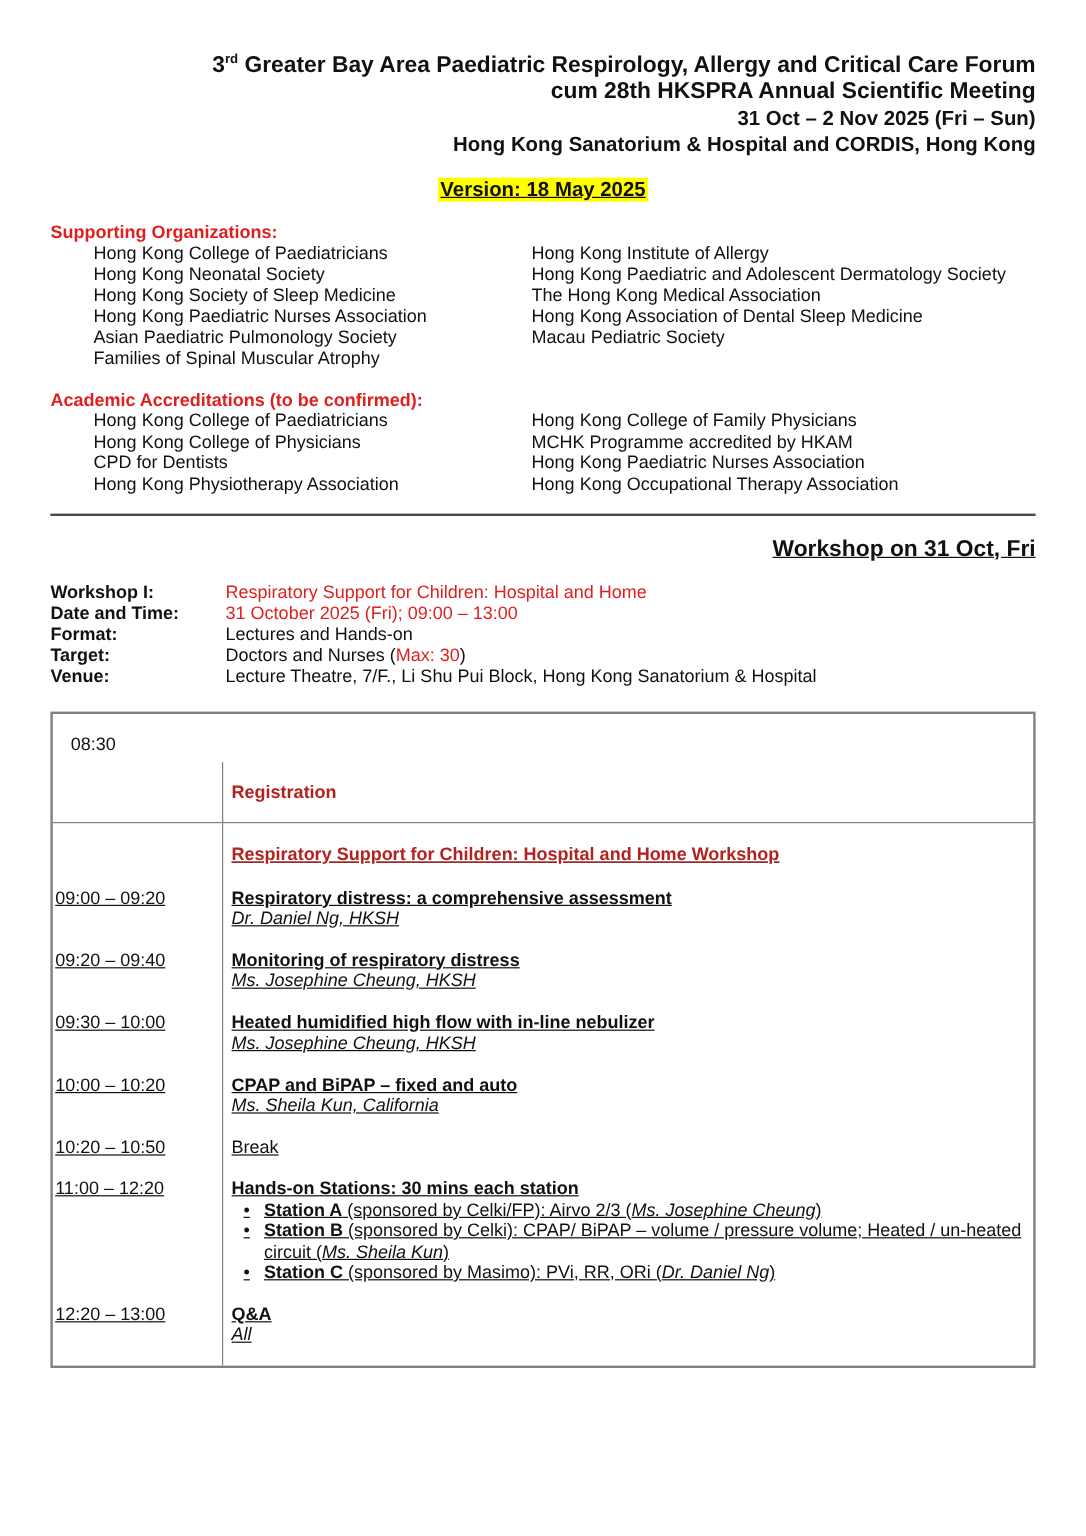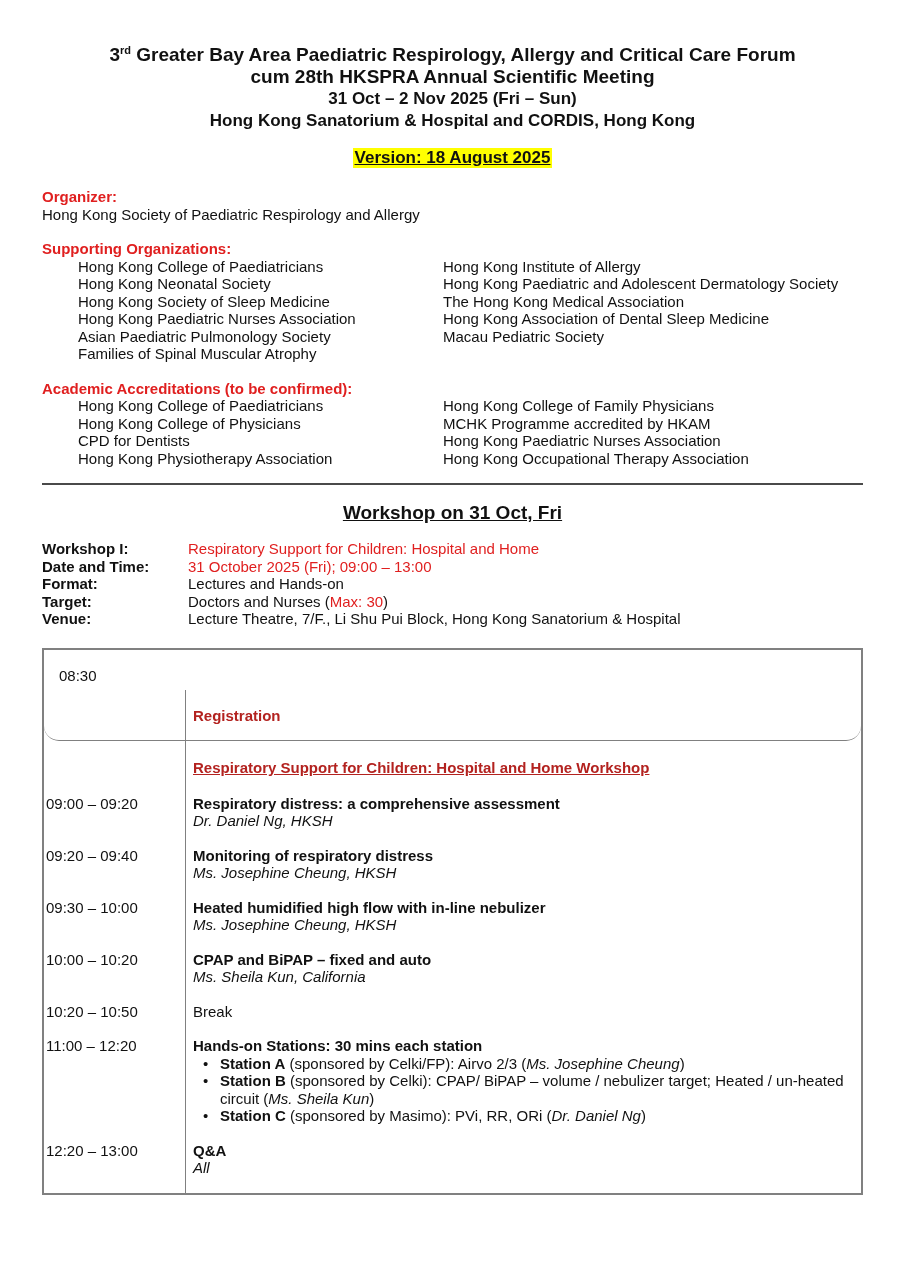"3rd Greater Bay Area Paediatric" .center { text-align: center -> right }
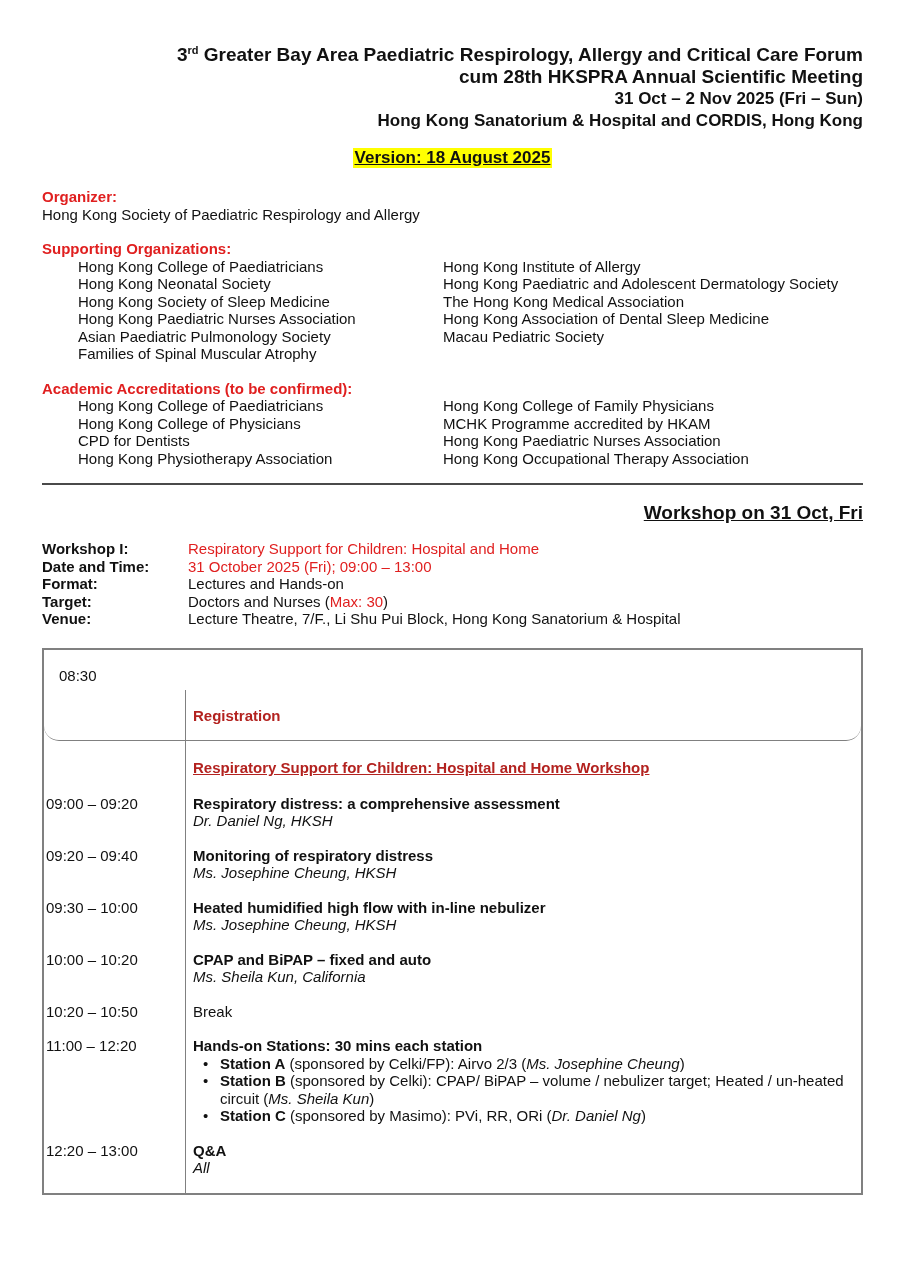"Version: 18 August 2025" span.version { text: August -> May }
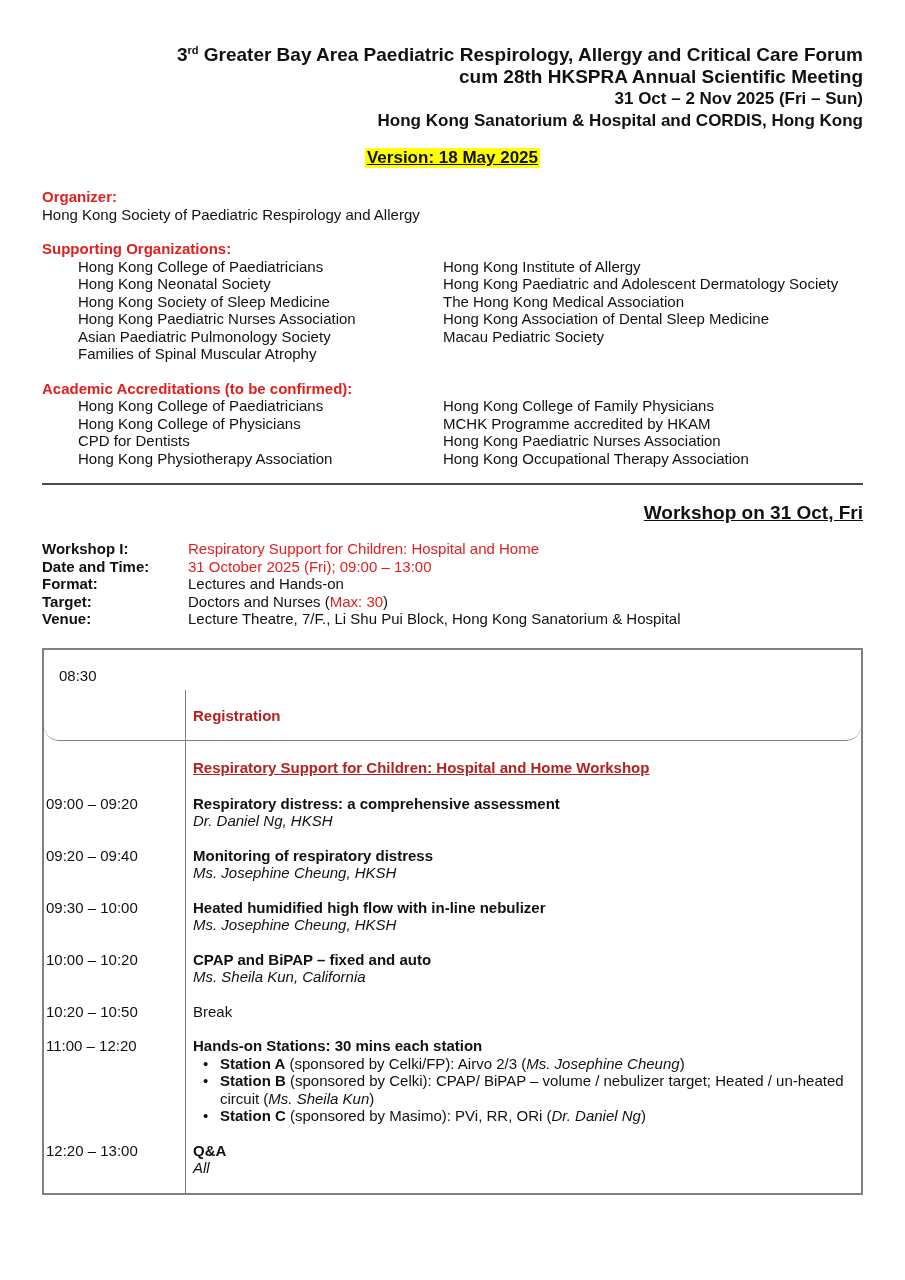"Organizer:" div.section { html: <div> <div>Organizer:</div> <div>Hong Kong Society of Paediatric Respirology and Allergy</div> </div> -> none }
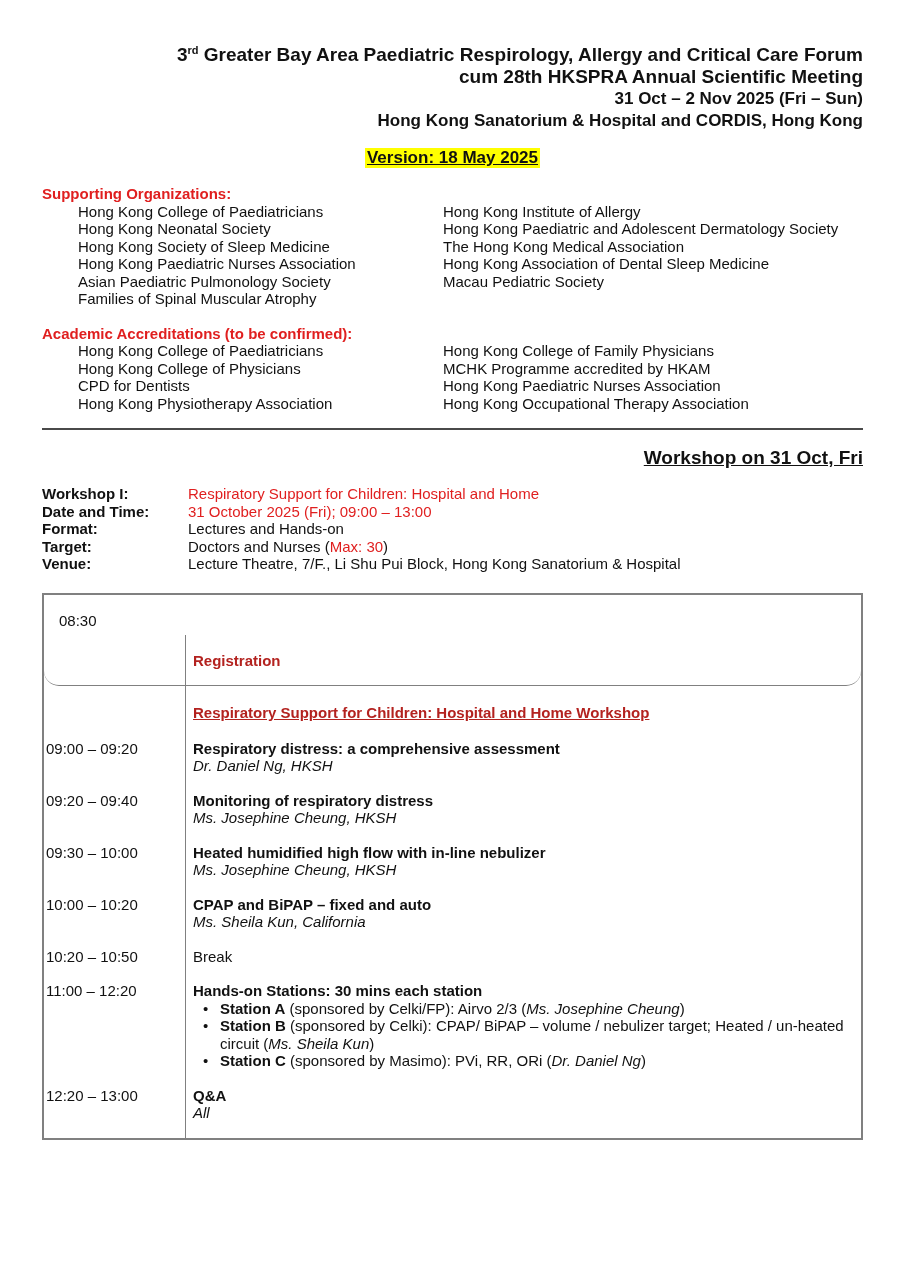"08:30" .srow-reg { border-radius: 15px -> none }
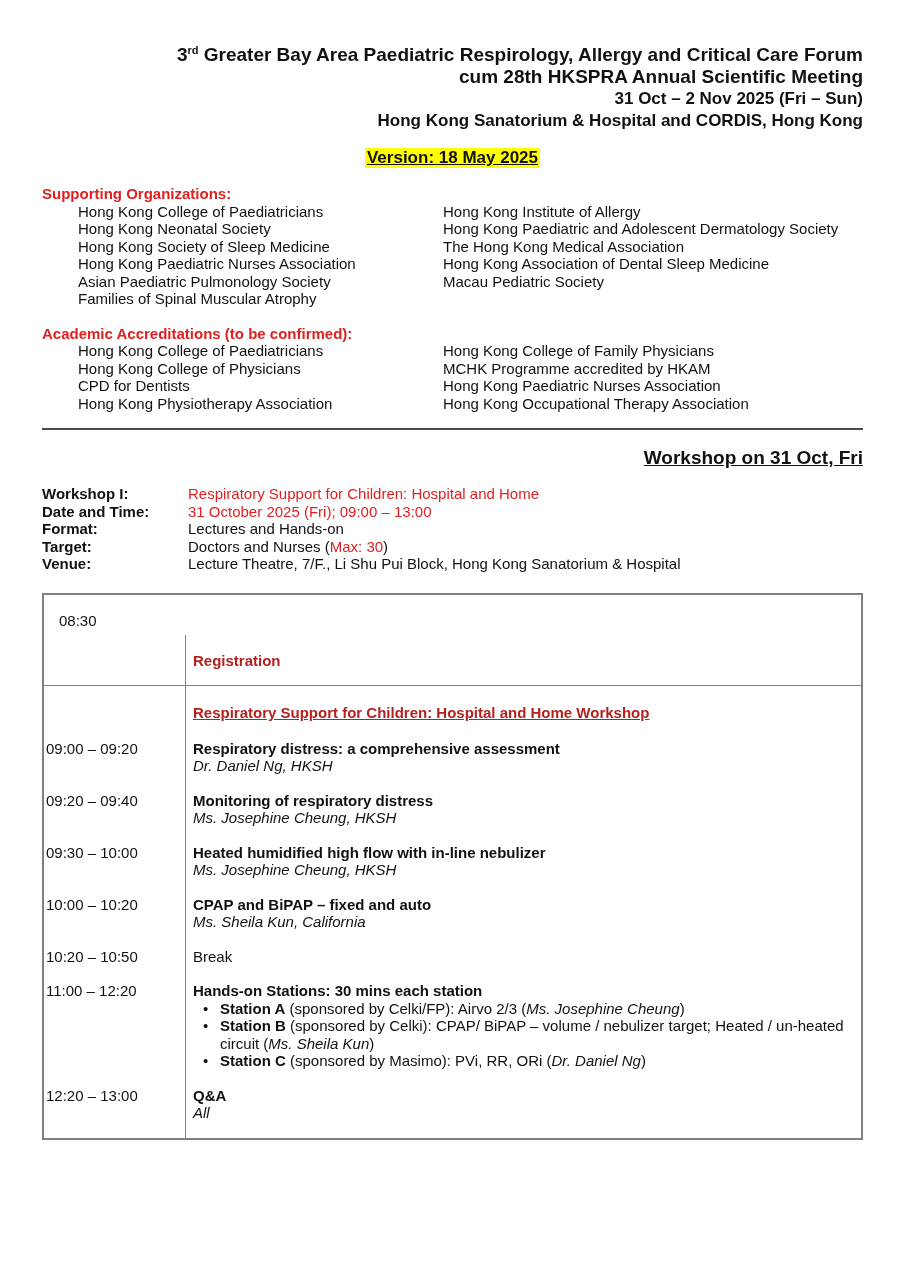"Respiratory Support for Children: Hospital and Home Workshop" .grid2 { text-decoration: none -> underline }
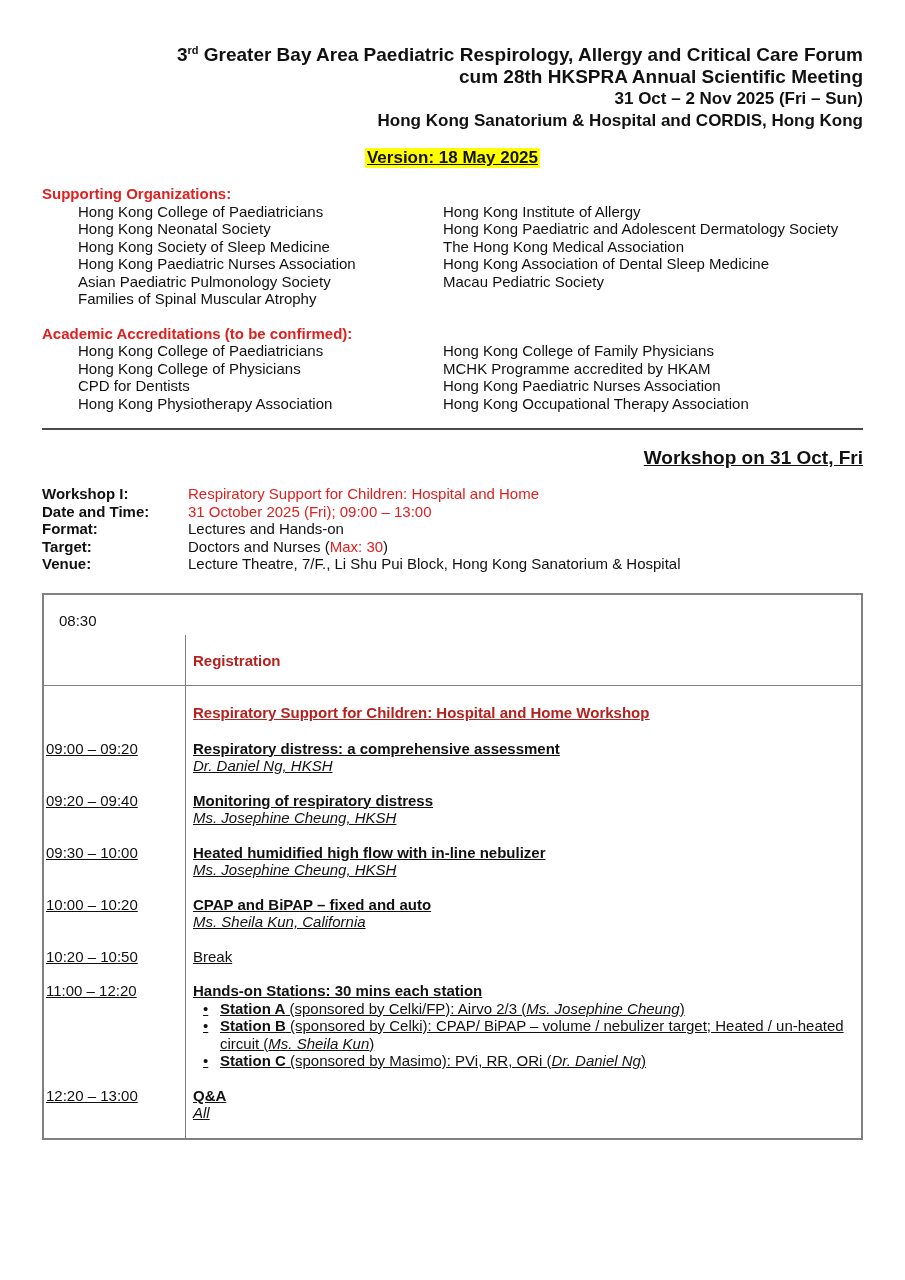"(sponsored by Celki): CPAP/ BiPAP" span { text: nebulizer target -> pressure volume }
